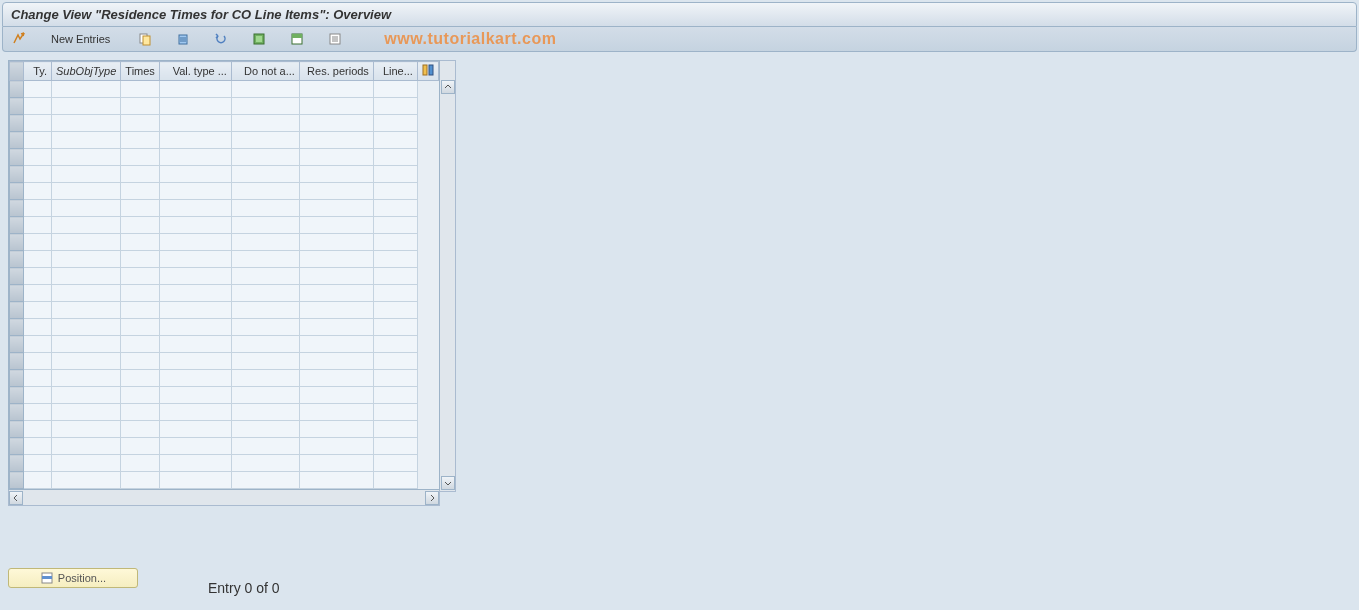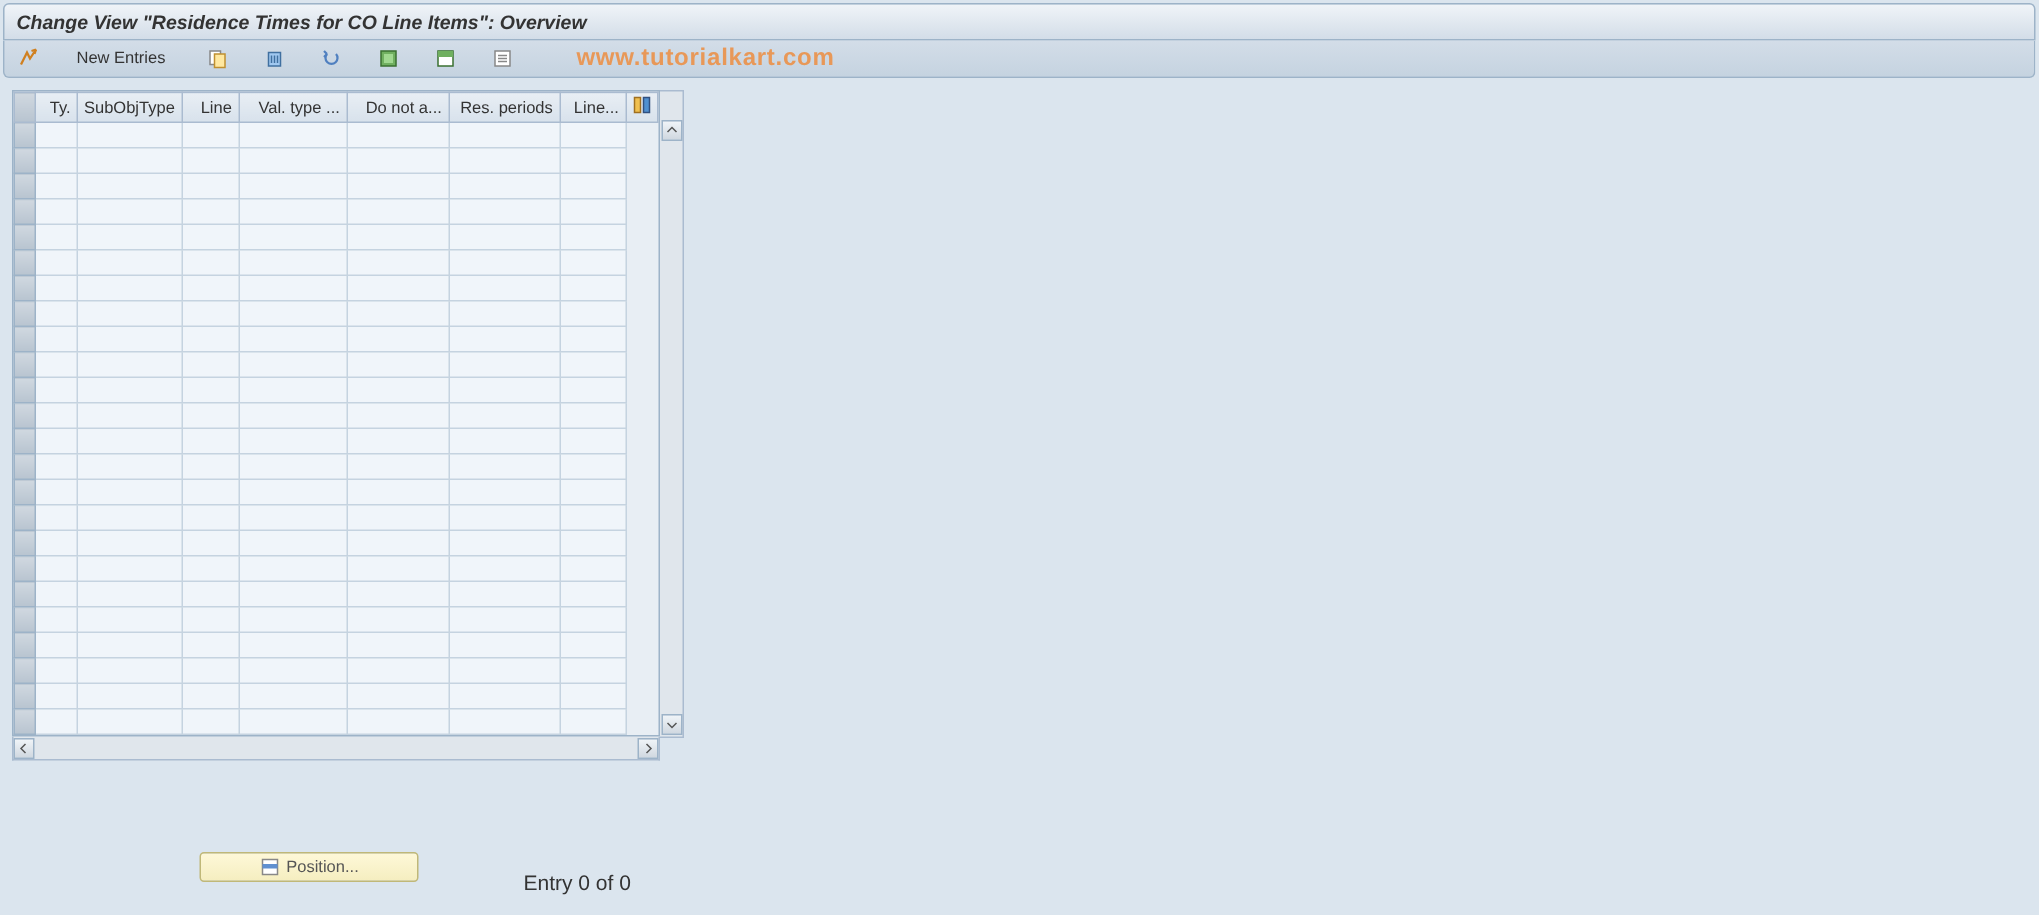"SubObjType" .col-subobj { font-style: none -> italic }
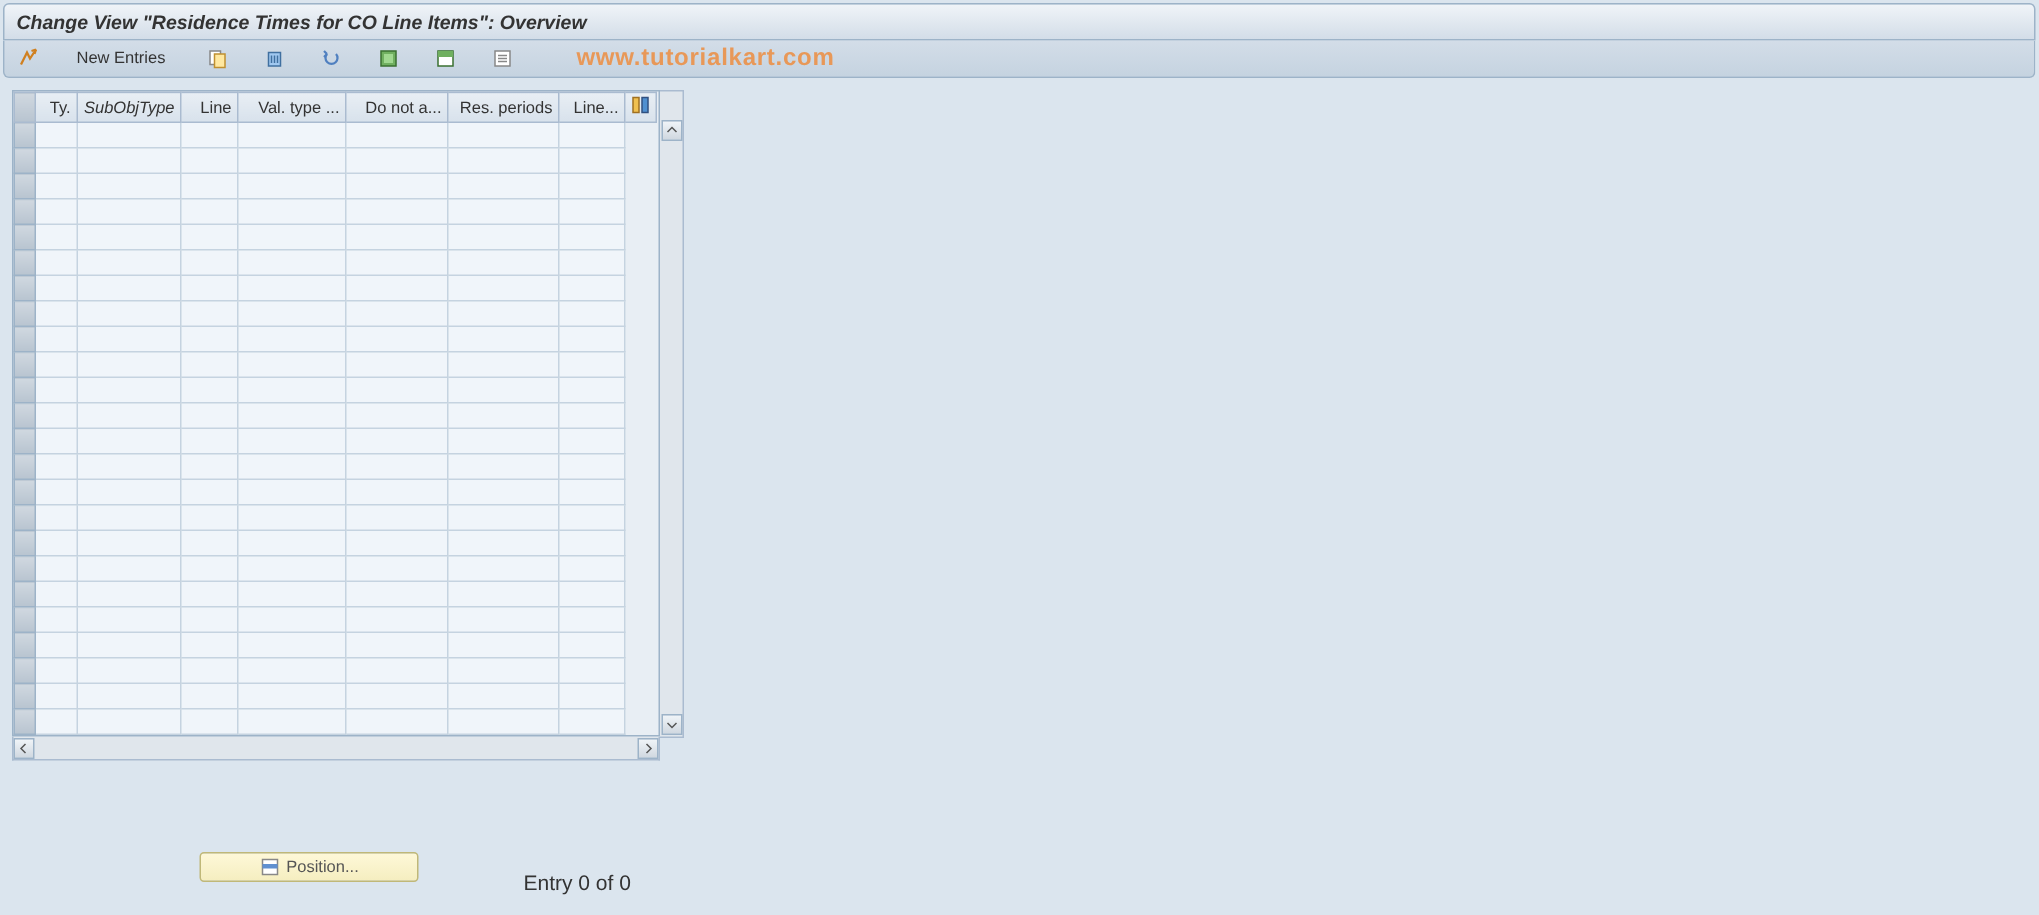"Line" th.col-coar { text: Line -> Times }
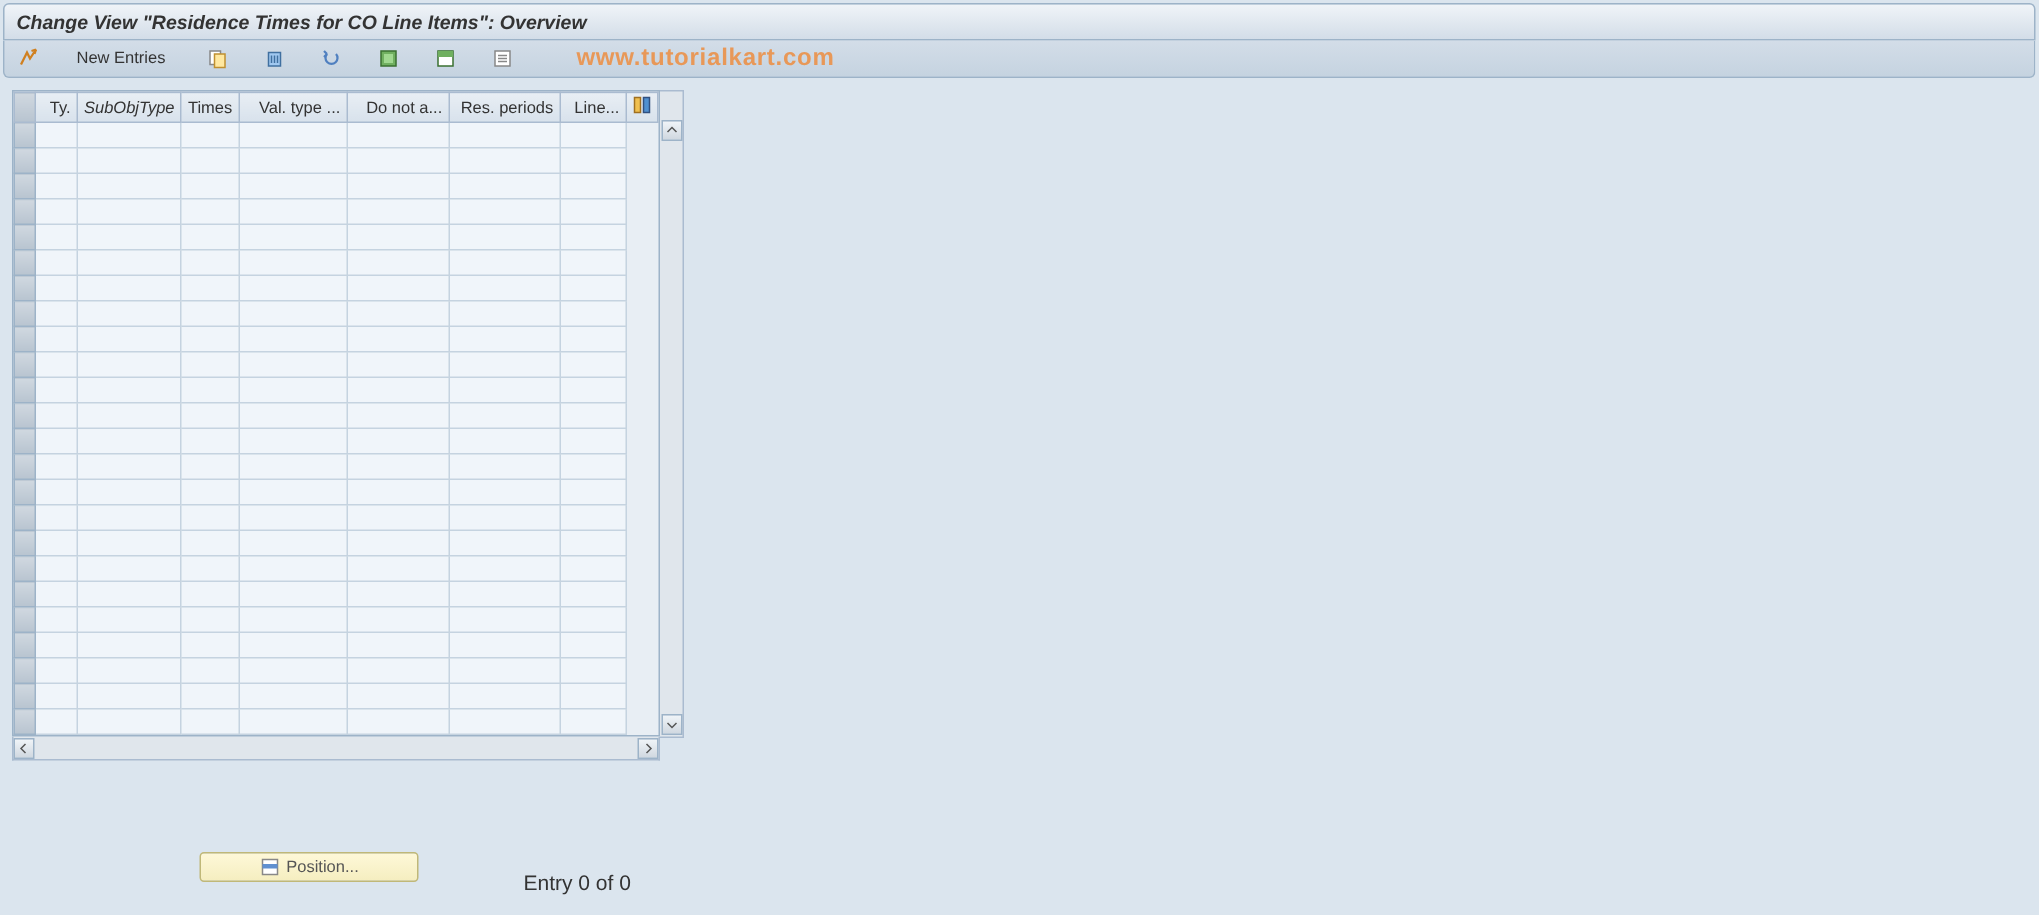"Position..." .position-btn { margin-left: 125px -> none; width: 146px -> 130px }
